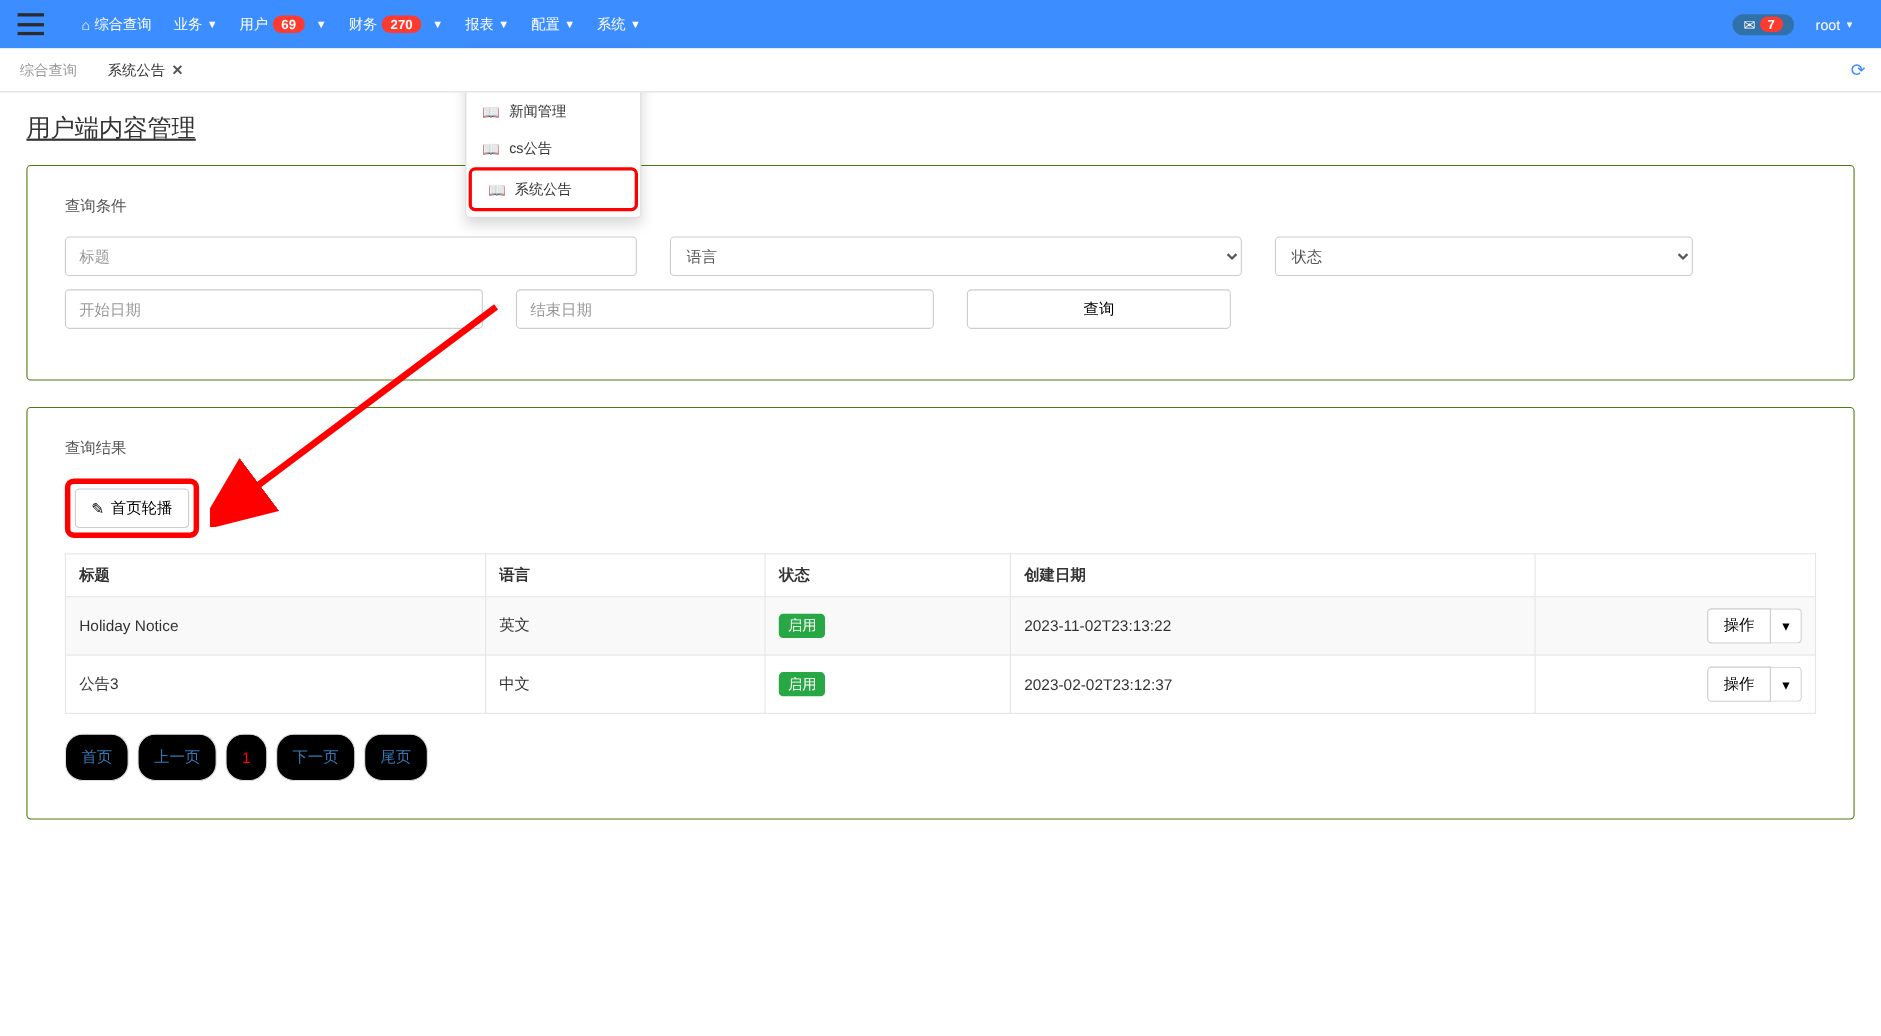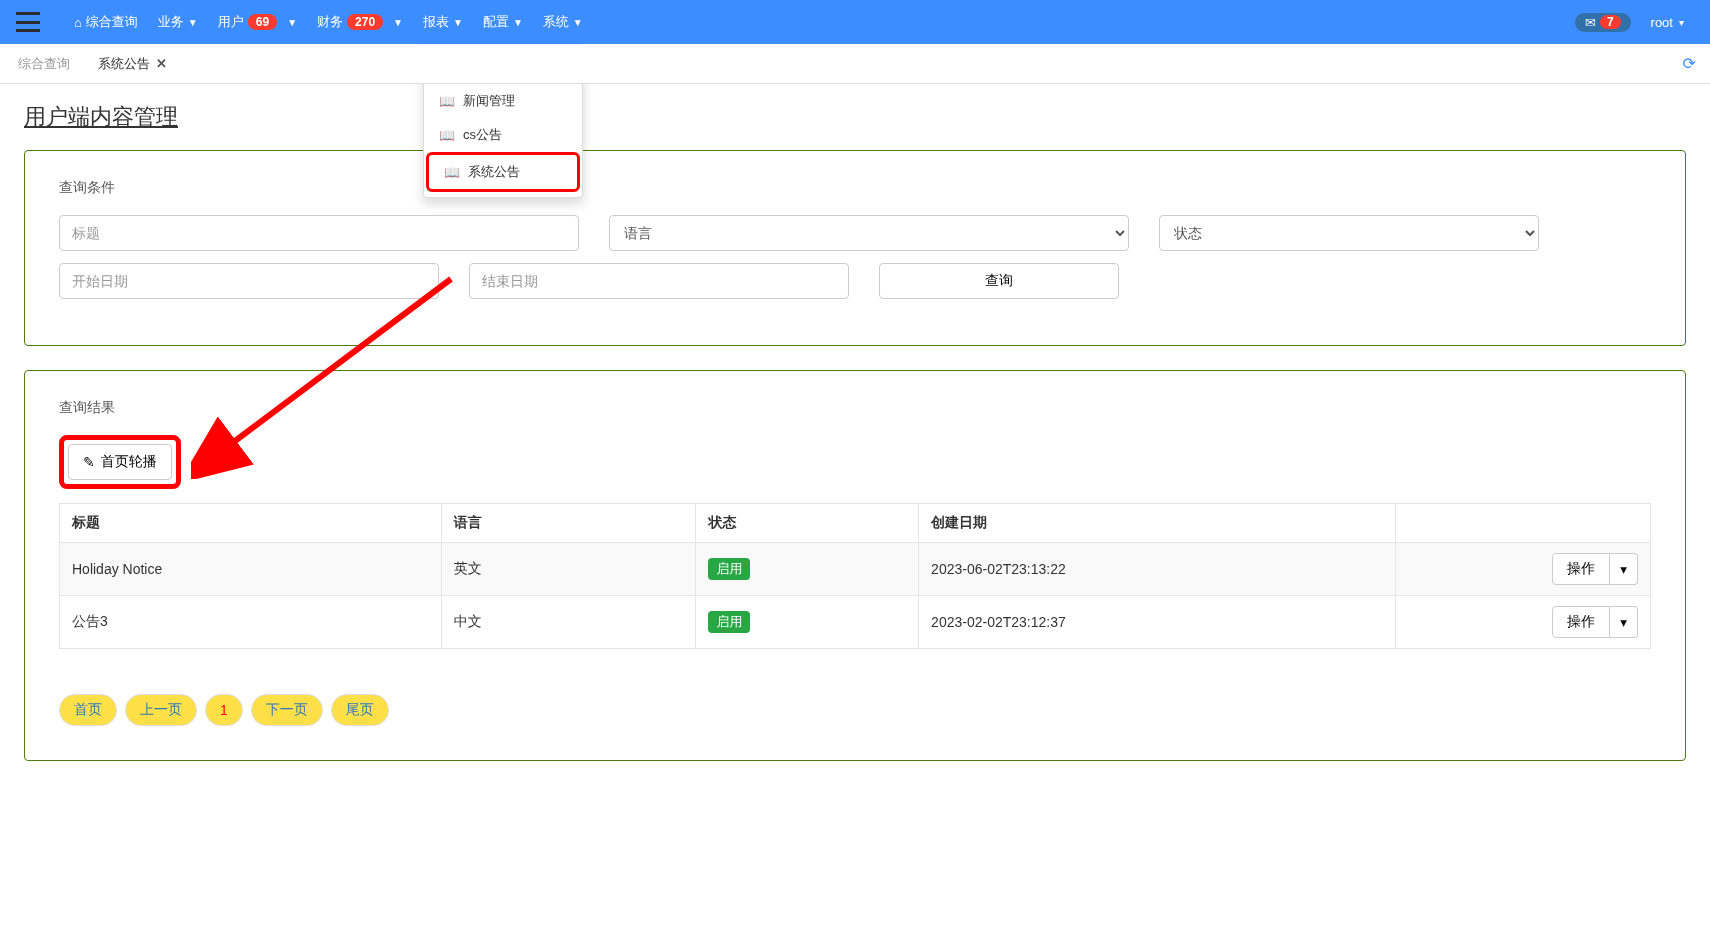"2023-06-02T23:13:22" td { text: 2023-06-02T23:13:22 -> 2023-11-02T23:13:22 }
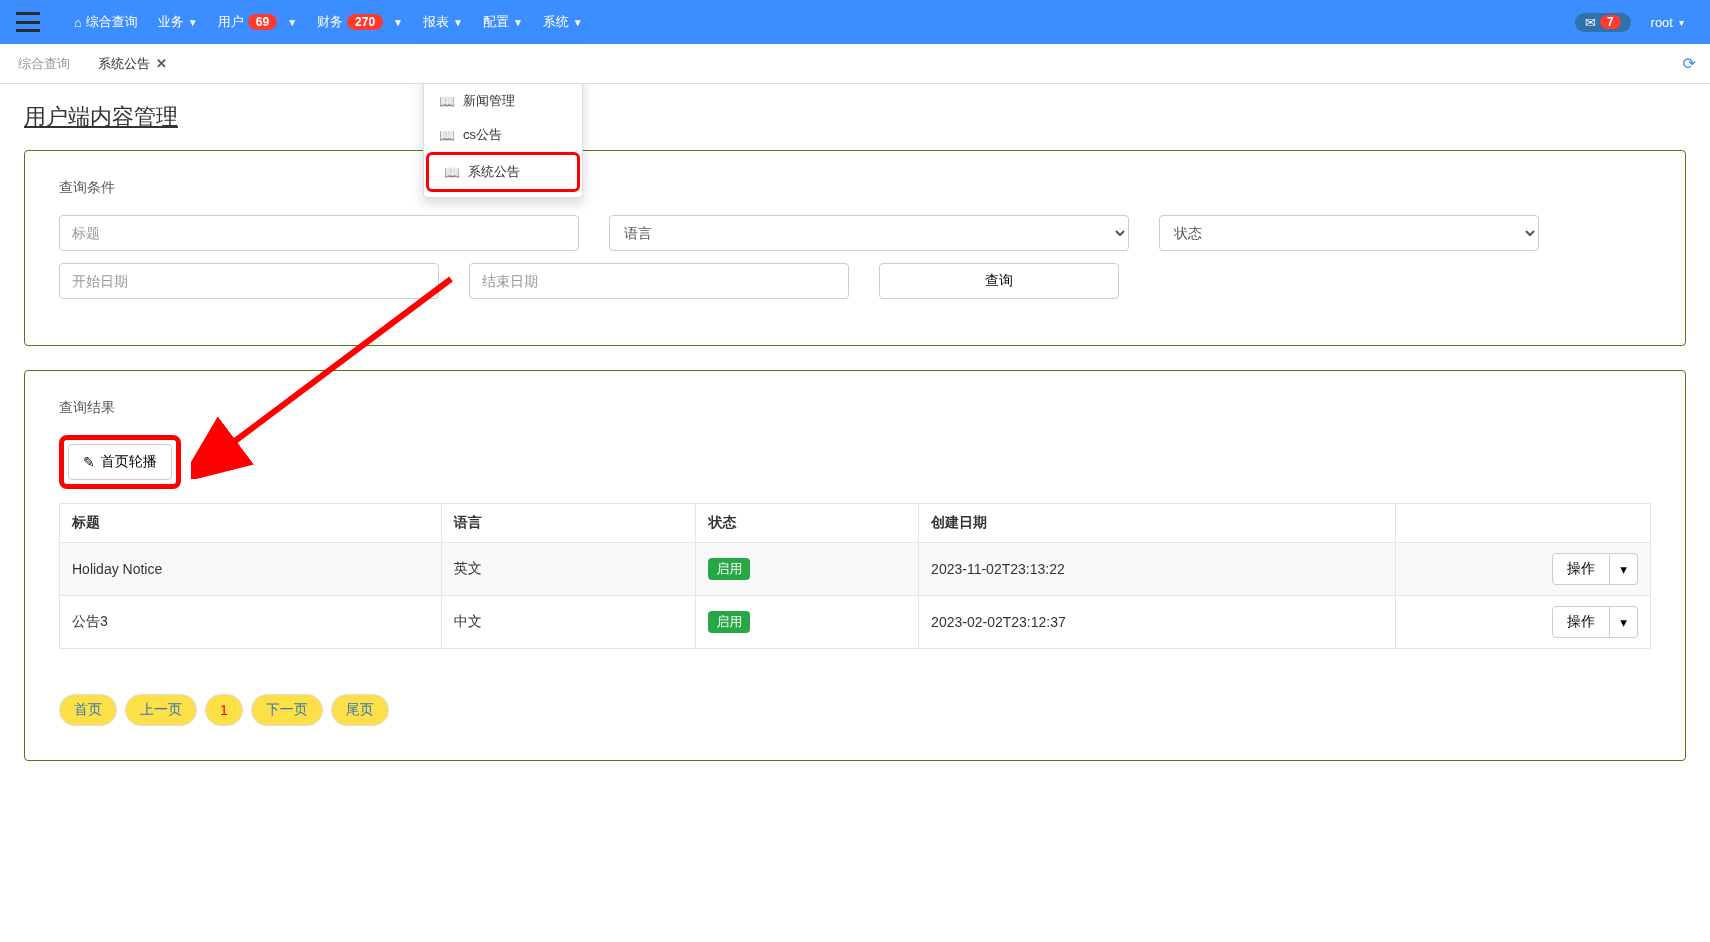"首页" .page-btn { background: #fde047 -> #000000; height: 32px -> 43px; margin-top: 27px -> none }
